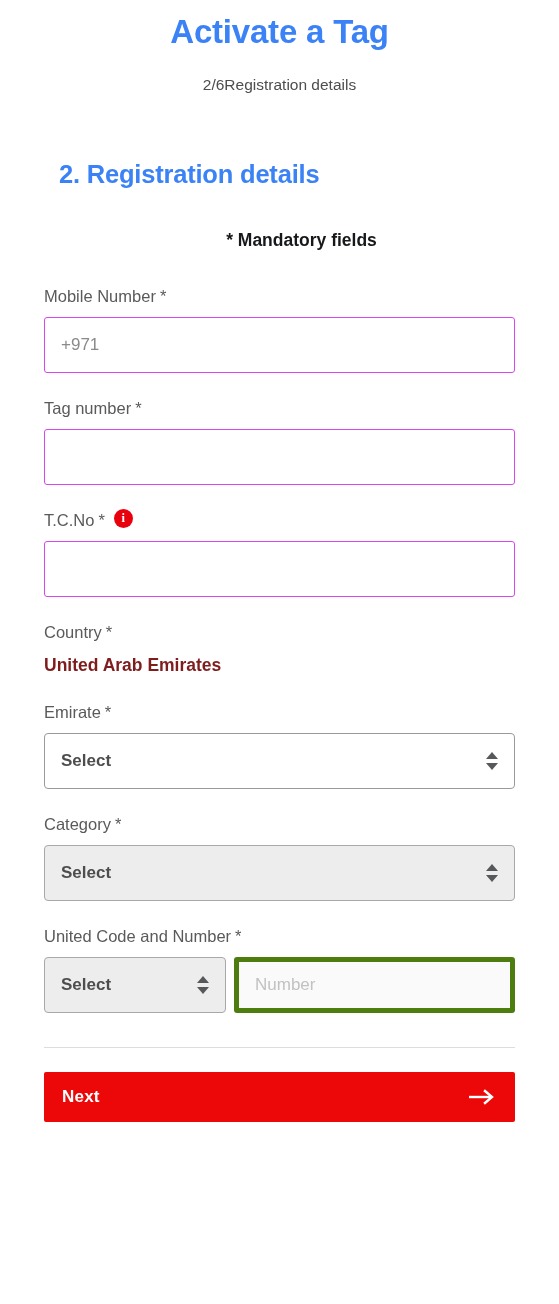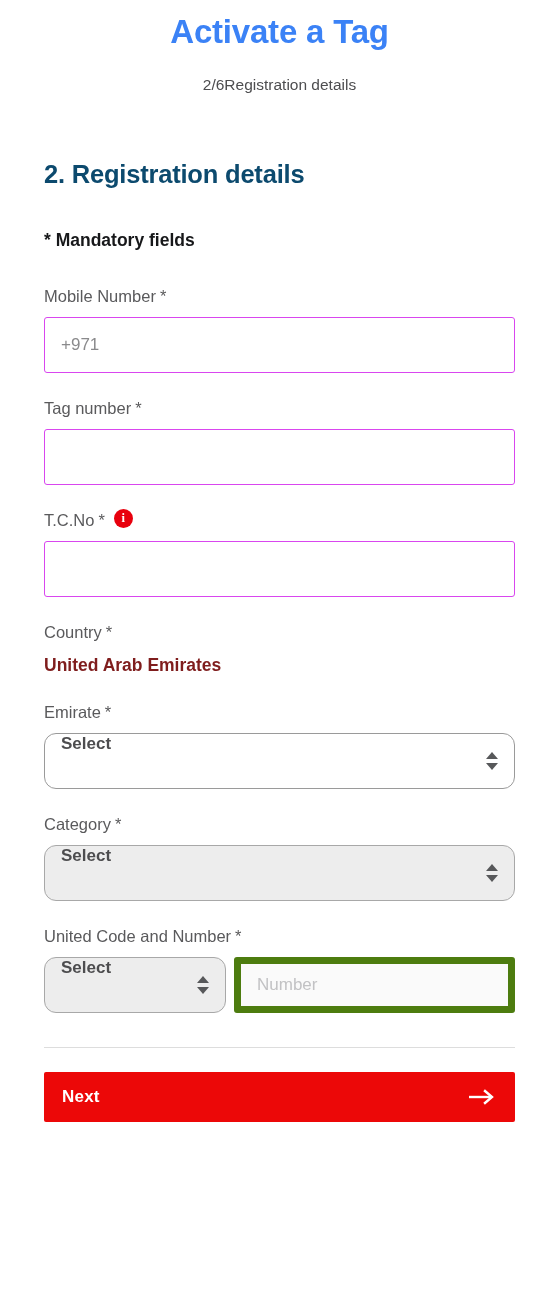"2. Registration details" .section-heading { color: #0c4a6e -> #3b82f6; margin: 0 -> 15px }
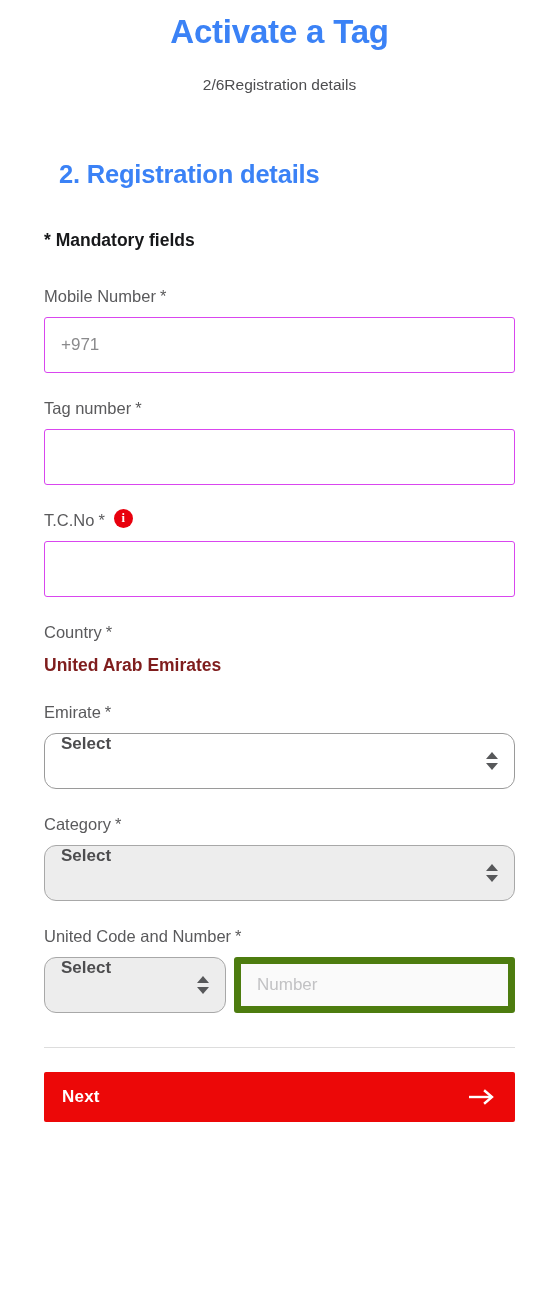"* Mandatory fields" .mandatory-note { text-align: none -> center }
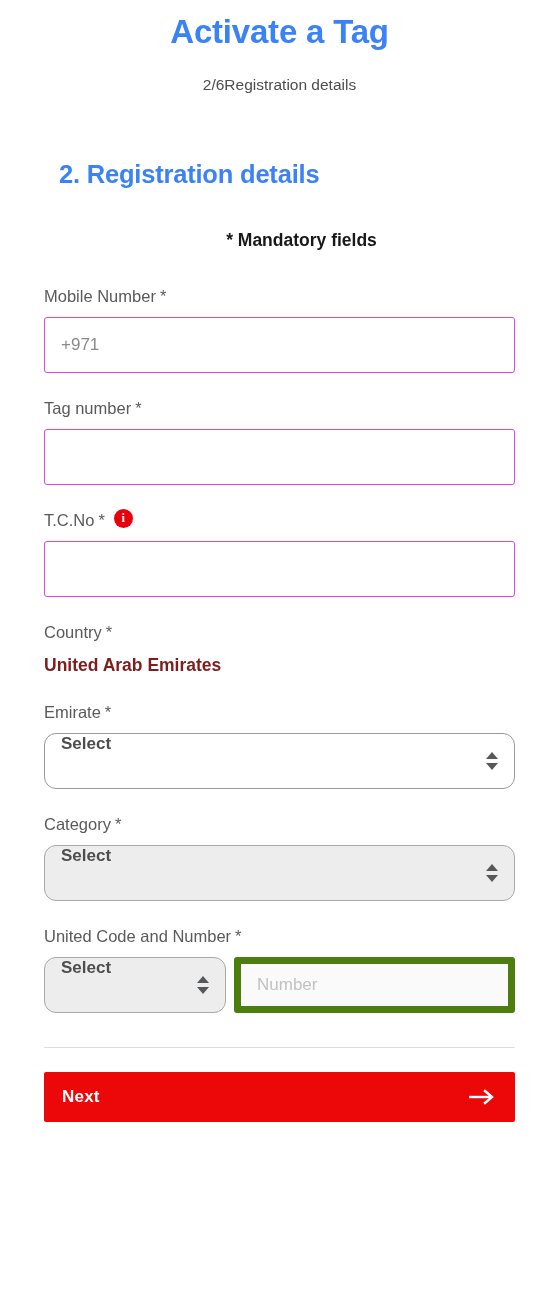"Select" .select { align-items: flex-start -> center; border-radius: 12px -> 4px }
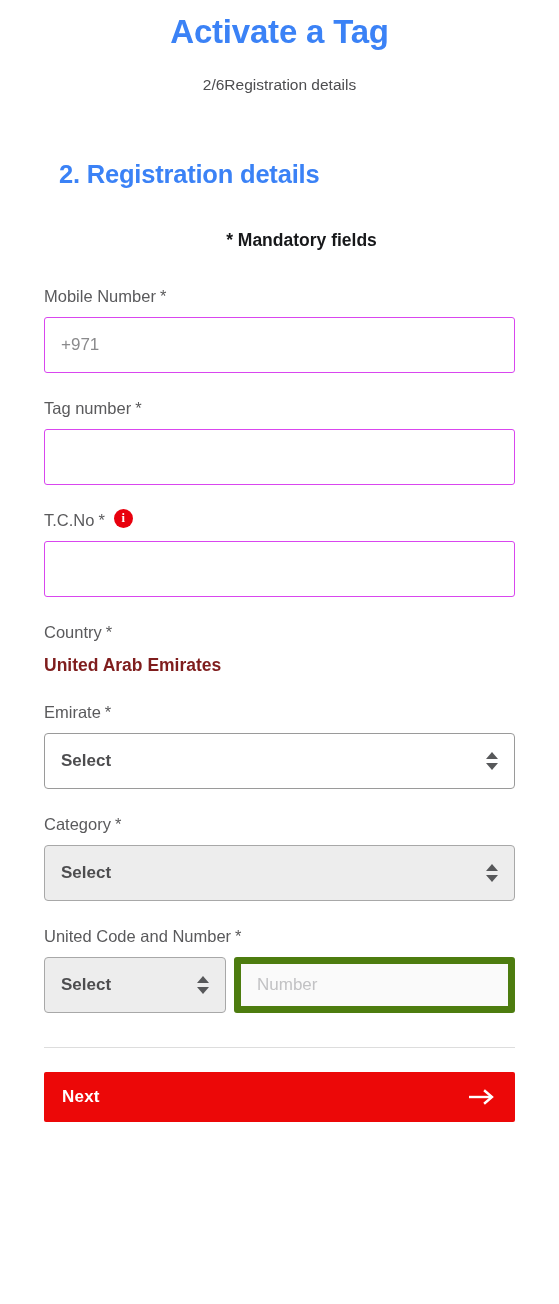"Number" .plate-number { border: 7px solid #4d7c0f -> 5px solid #4d7c0f }
